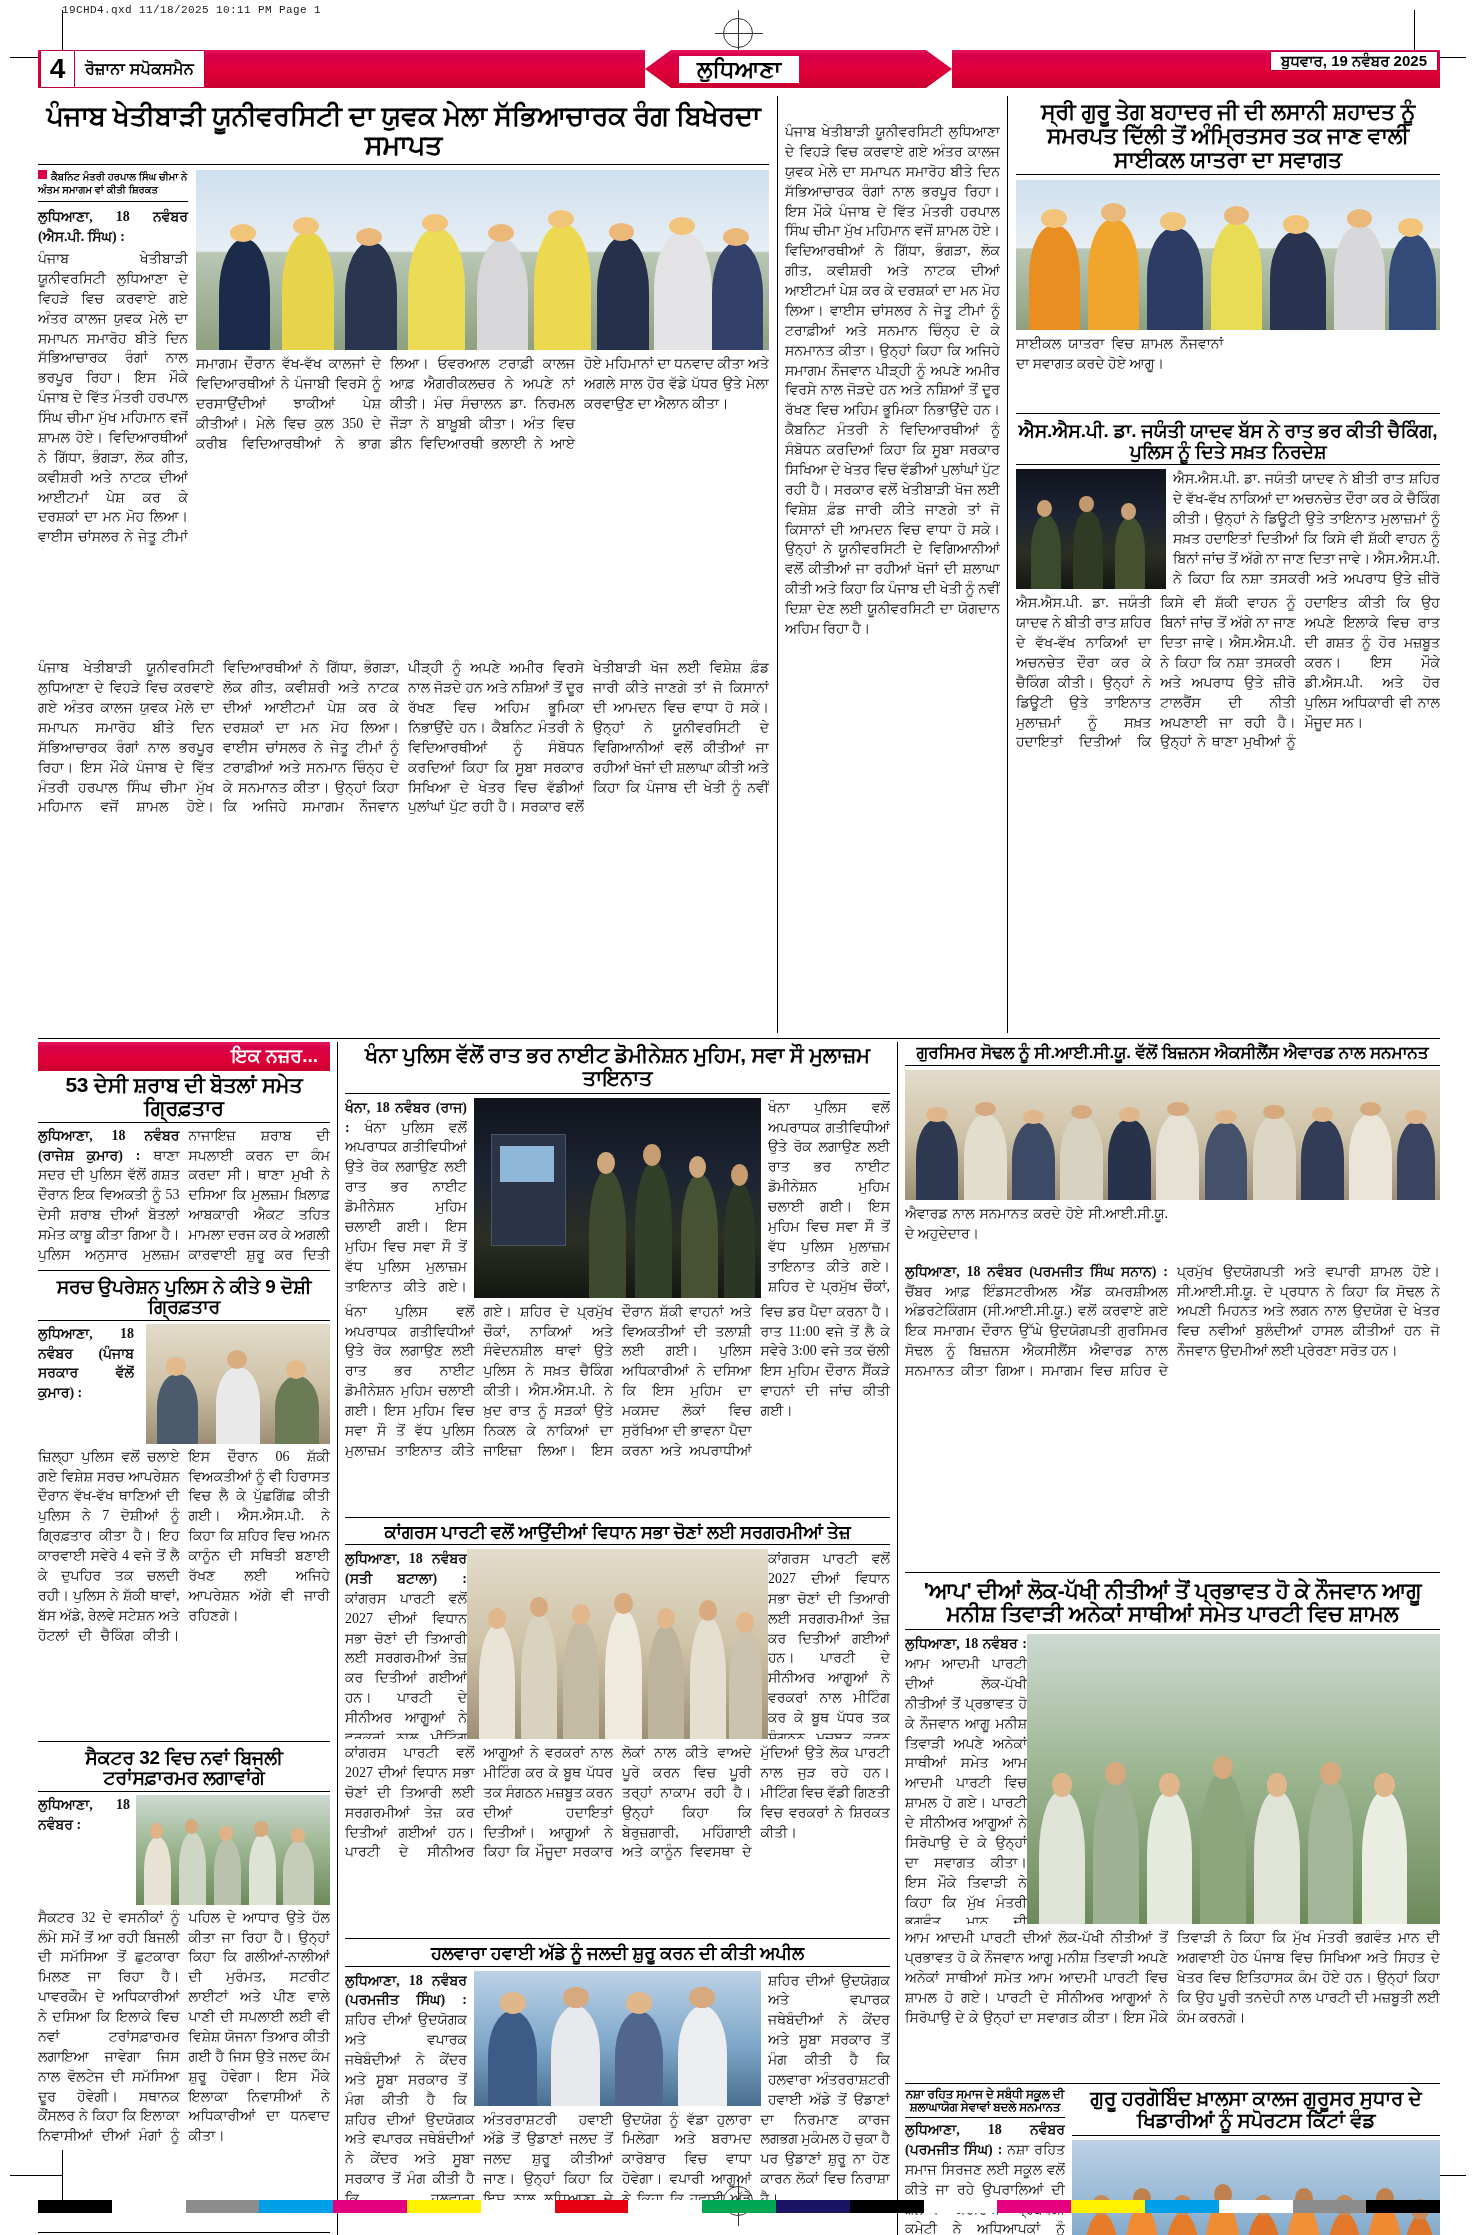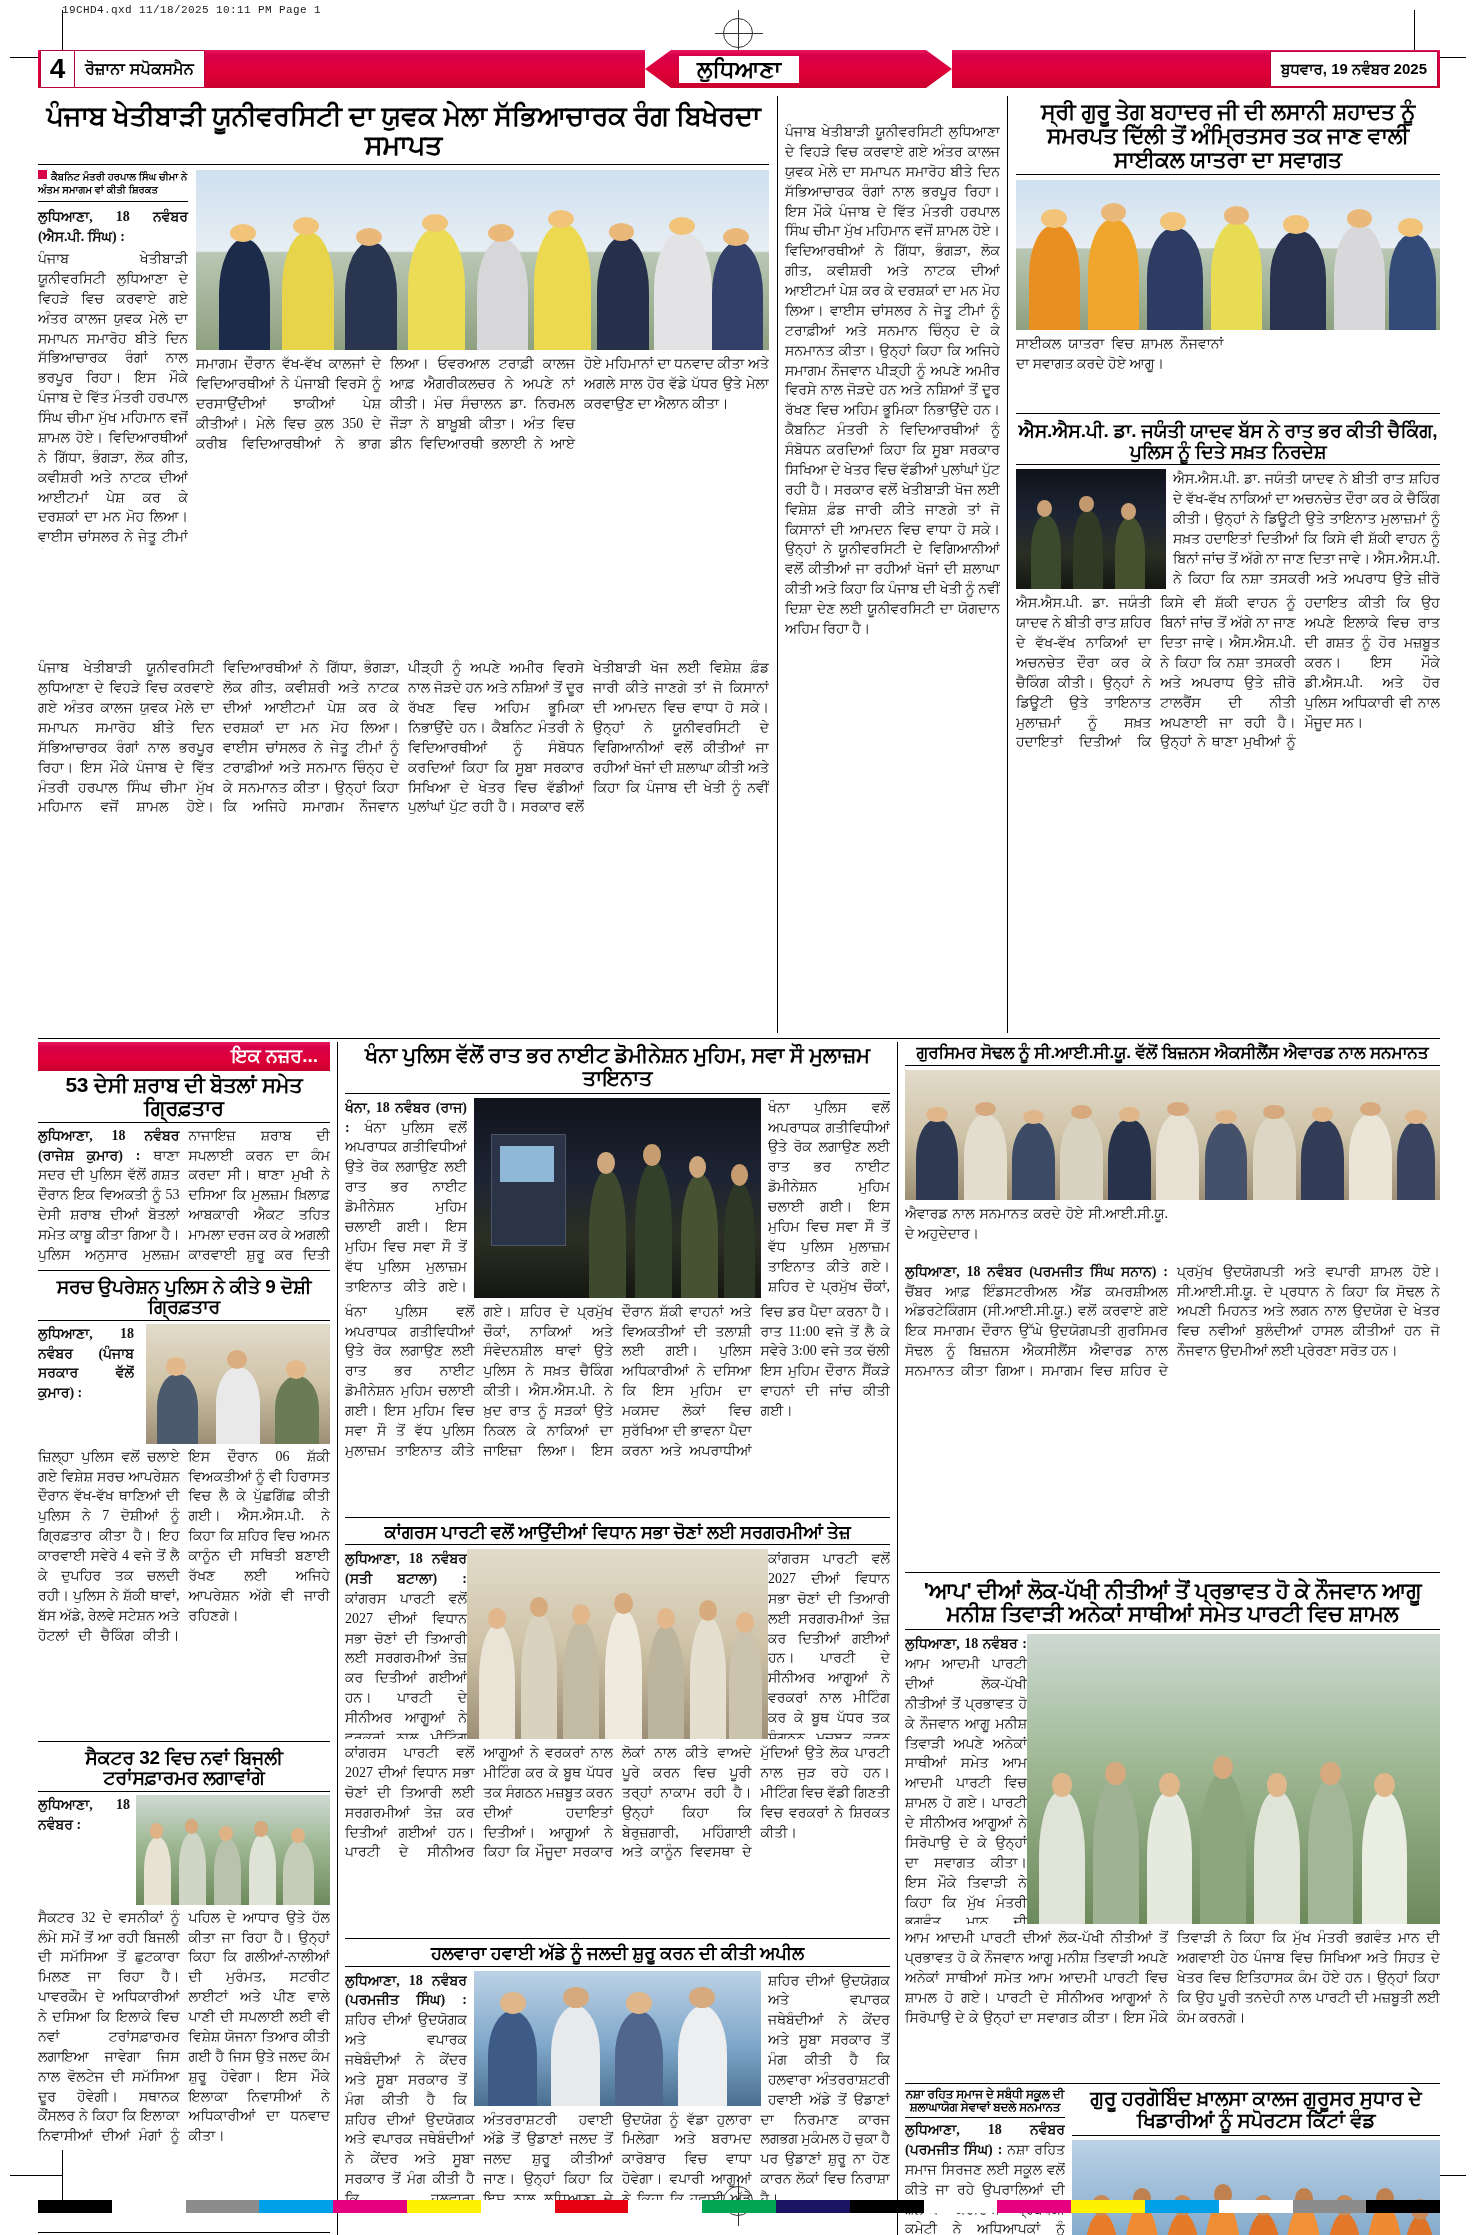"ਬੁਧਵਾਰ, 19 ਨਵੰਬਰ 2025" .mh-date { height: 36px -> 20px }
